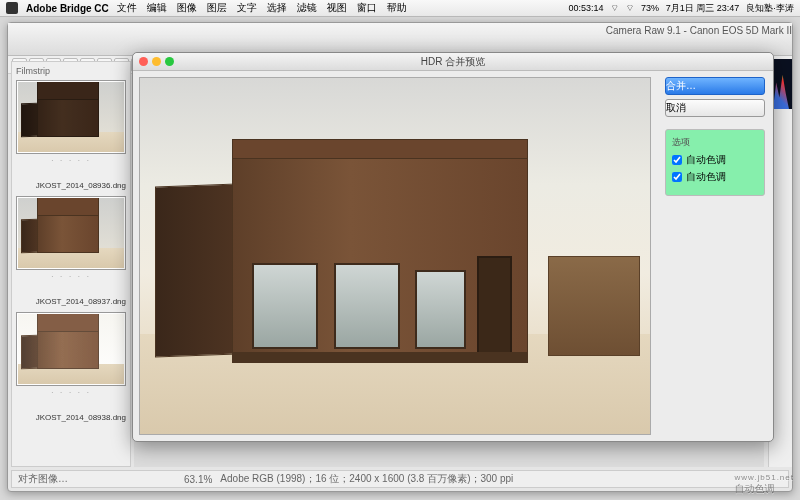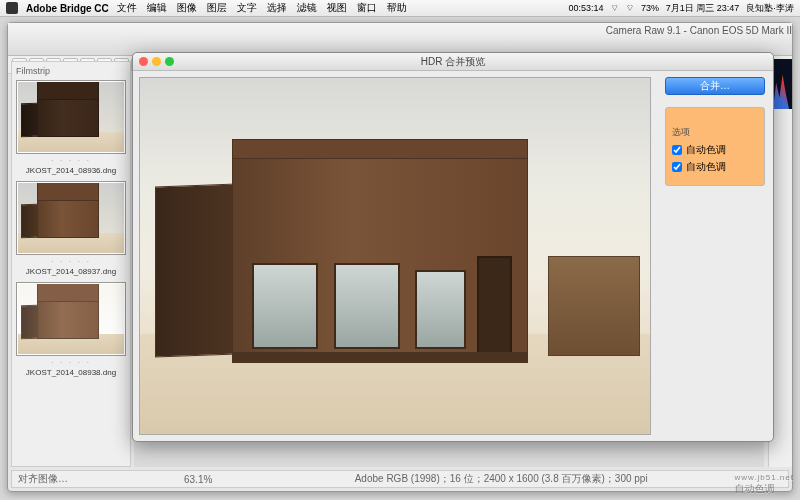"合并…" .btn { text-align: center -> none }
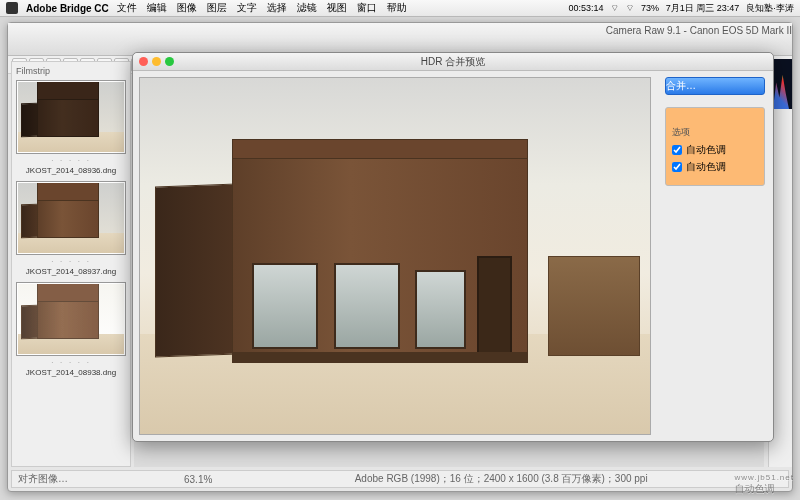"取消" div.btn { html: none -> <div>取消</div> }
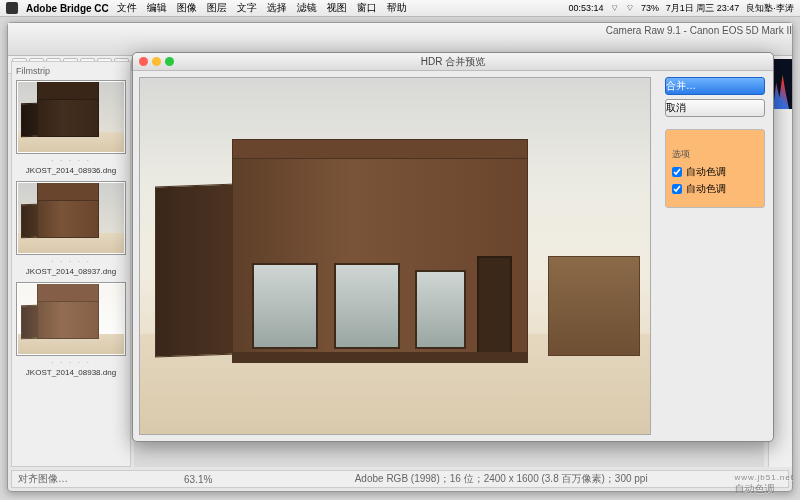"选项" .grp { background: #fdba74 -> #86efac; padding: 18px 6px 8px -> 6px 6px 8px }
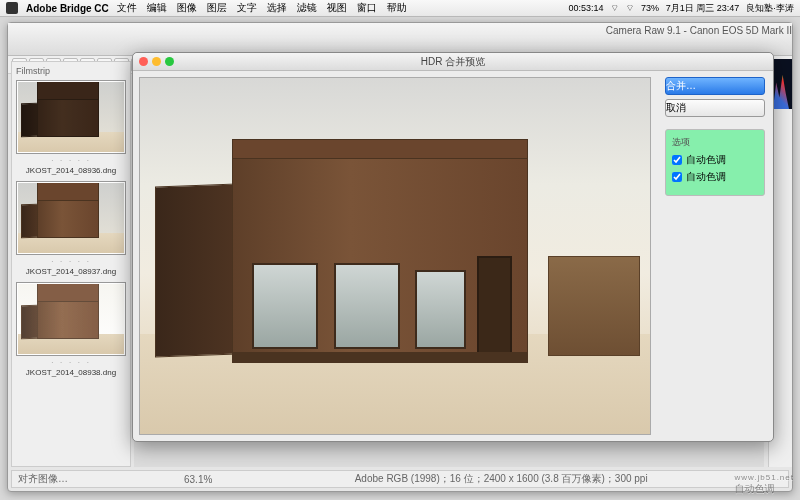"JKOST_2014_08936.dng" .thumb .tcap { margin-top: 1px -> 16px; text-align: center -> right }
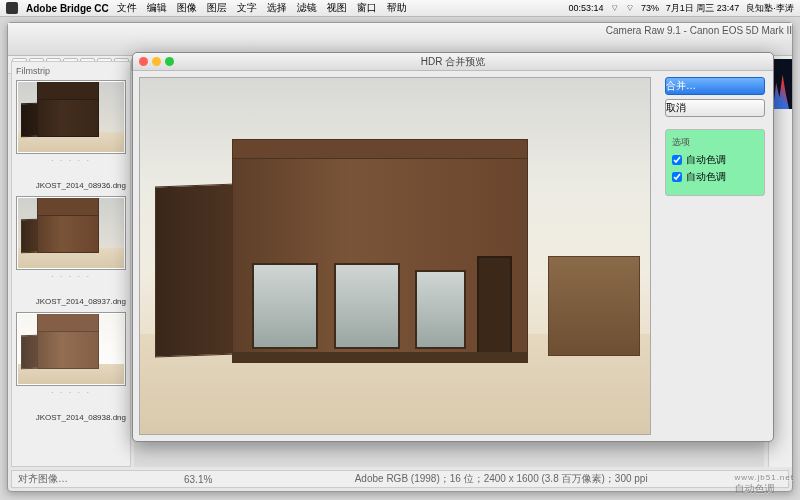"Adobe RGB (1998)；16 位；2400 x" span { text-align: center -> none }
